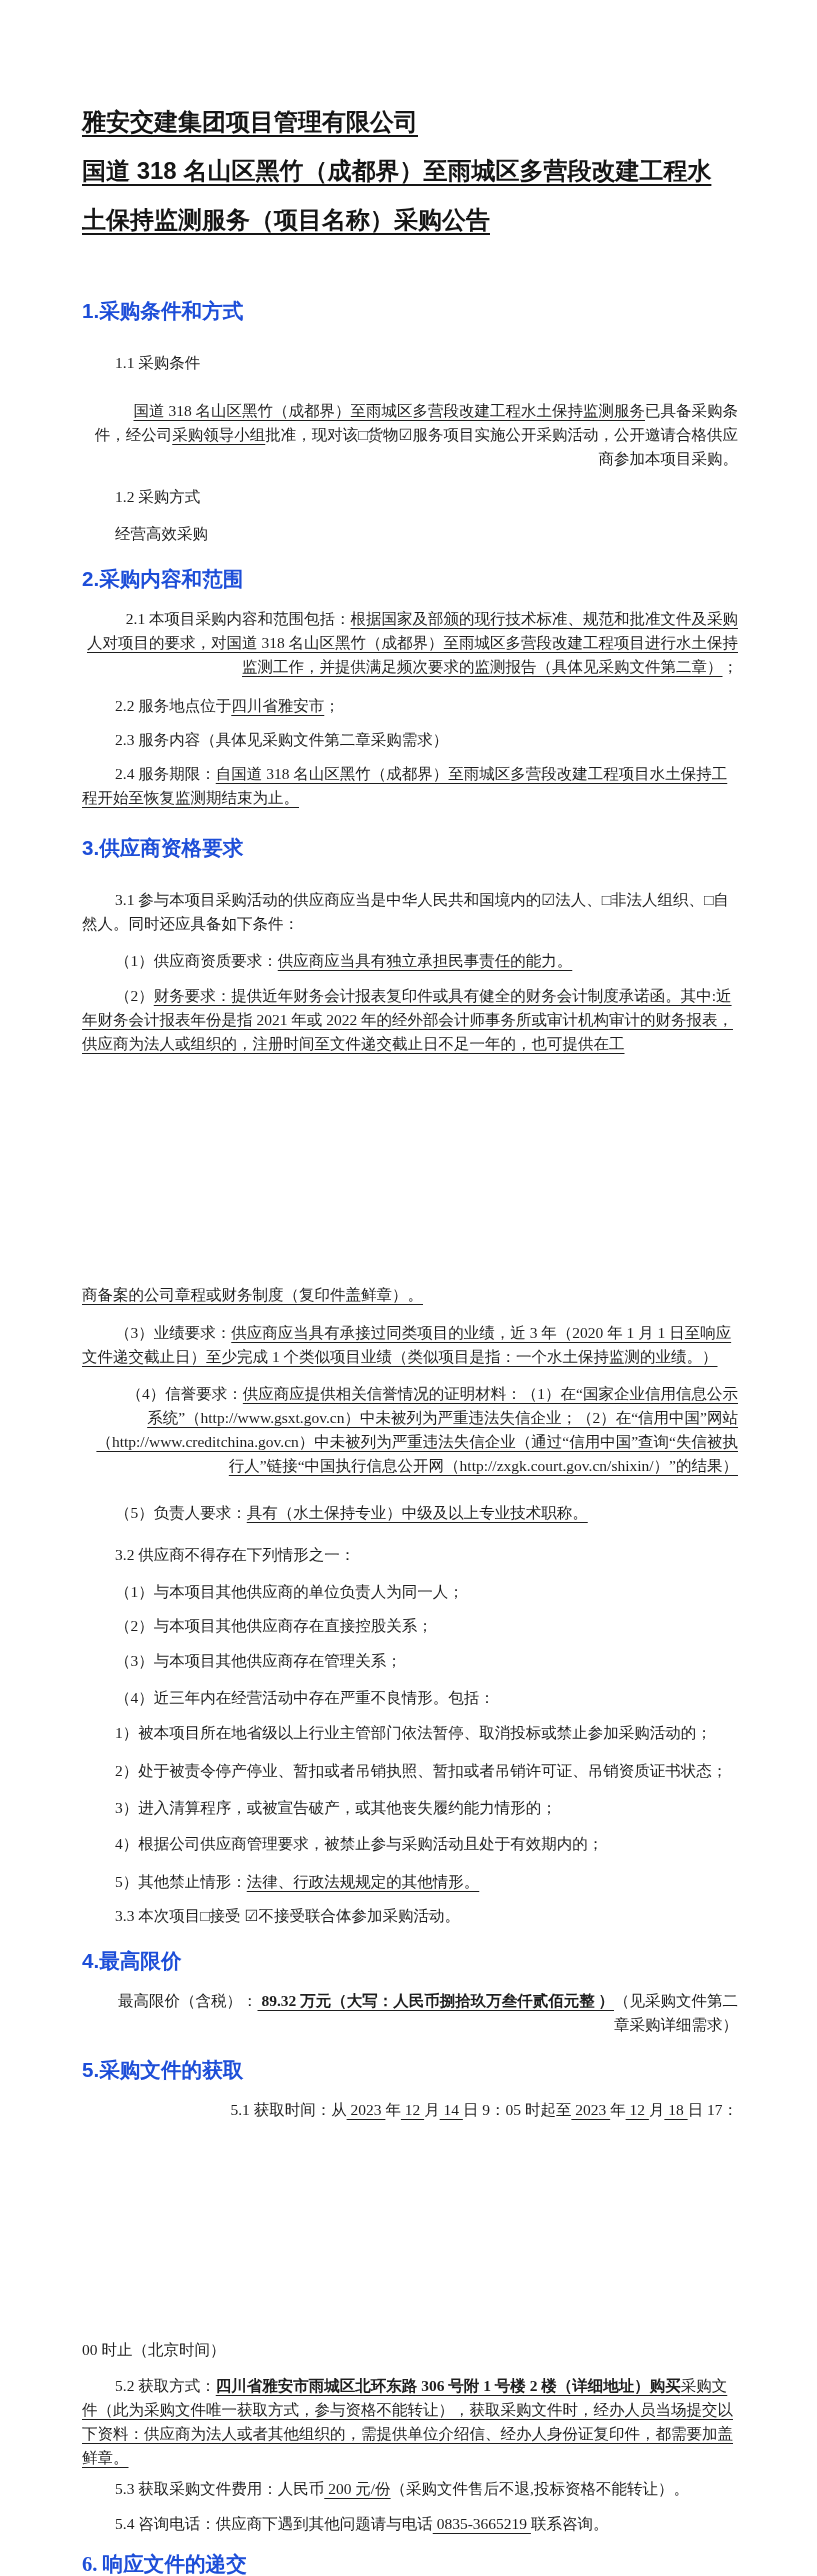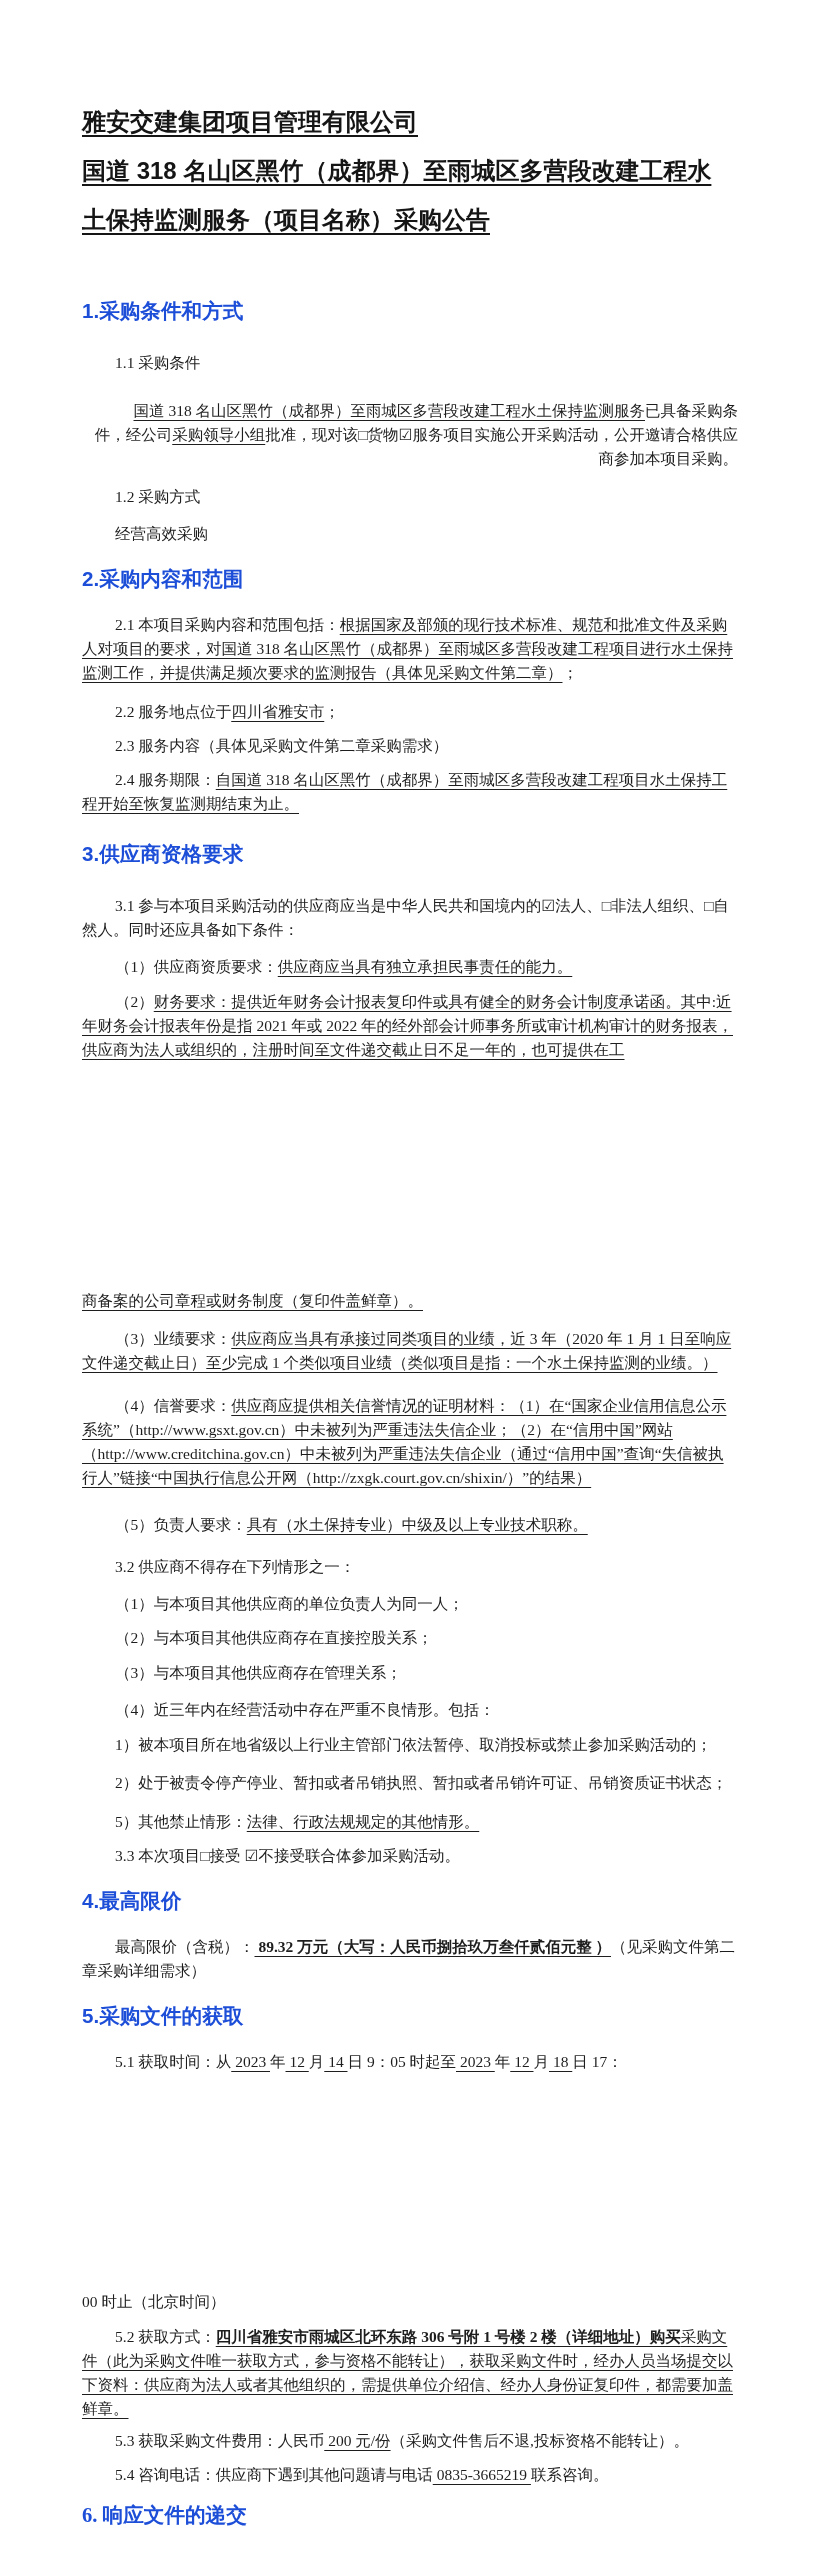"2.1" .mt-40 { margin-top: 19px -> 13px; text-align: none -> right }
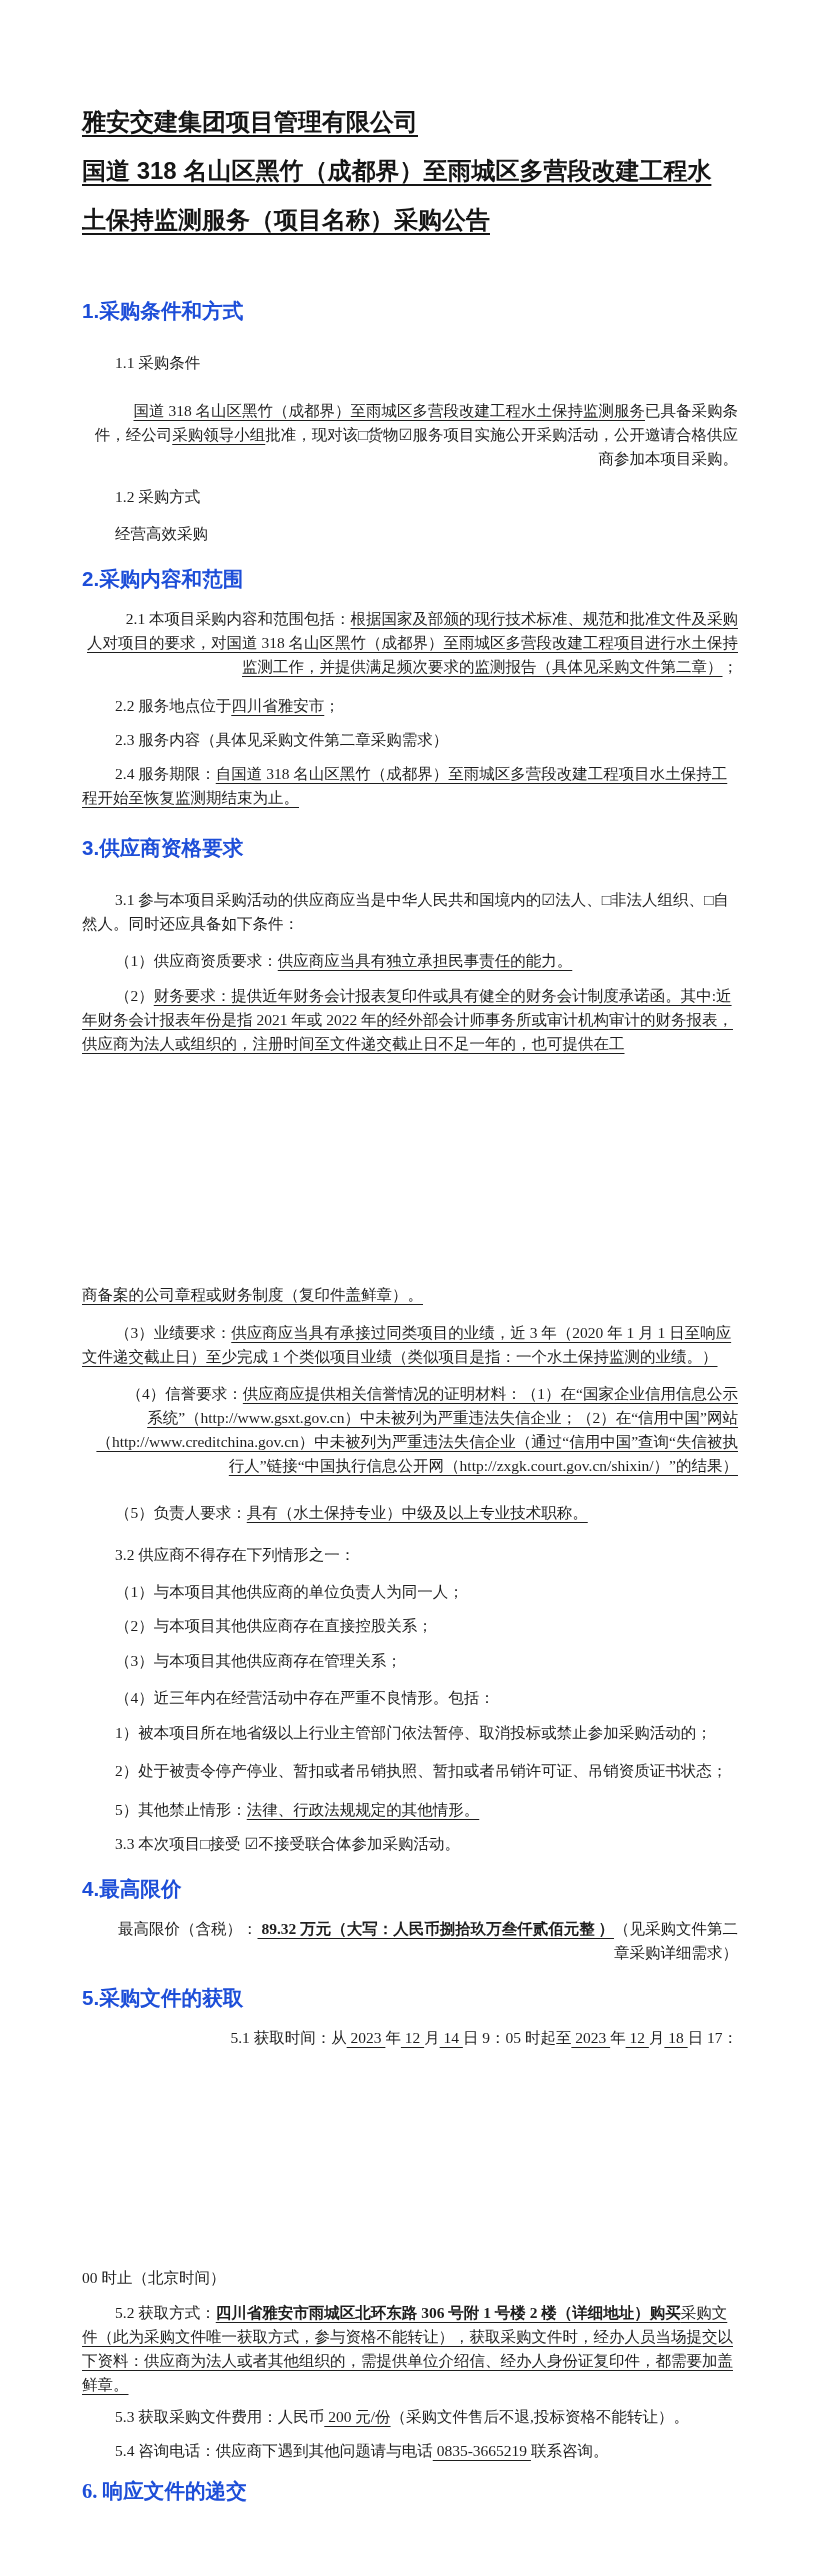"3）进入清算程序，或被宣告破产，或其他丧失履约能力情形的；" div.para { html: none -> <div><span>3）进入清算程序，或被宣告破产，或其他丧失履约能力情形的；</span></div> }
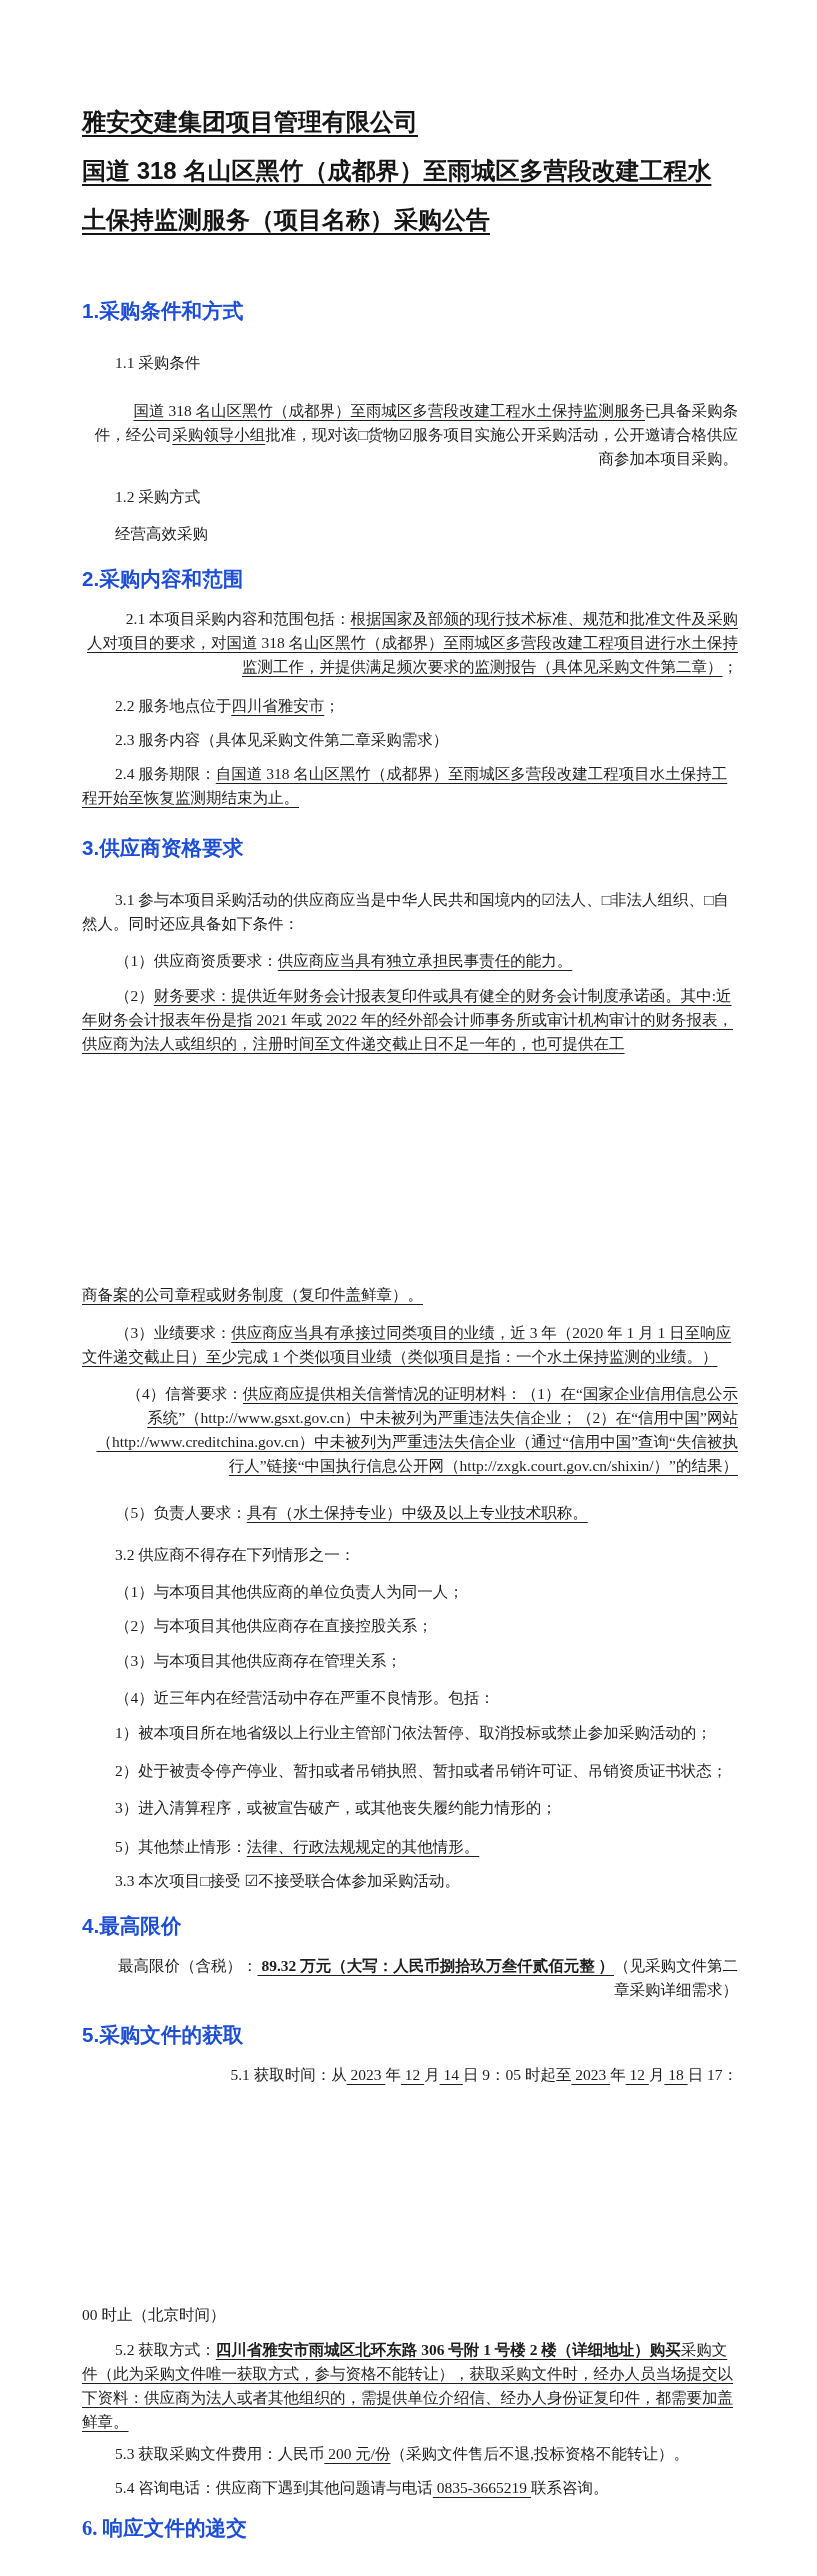"4）根据公司供应商管理要求，被禁止参与采购活动且处于有效期内的；" div.para { html: none -> <div><span>4）根据公司供应商管理要求，被禁止参与采购活动且处于有效期内的；</span></div> }
